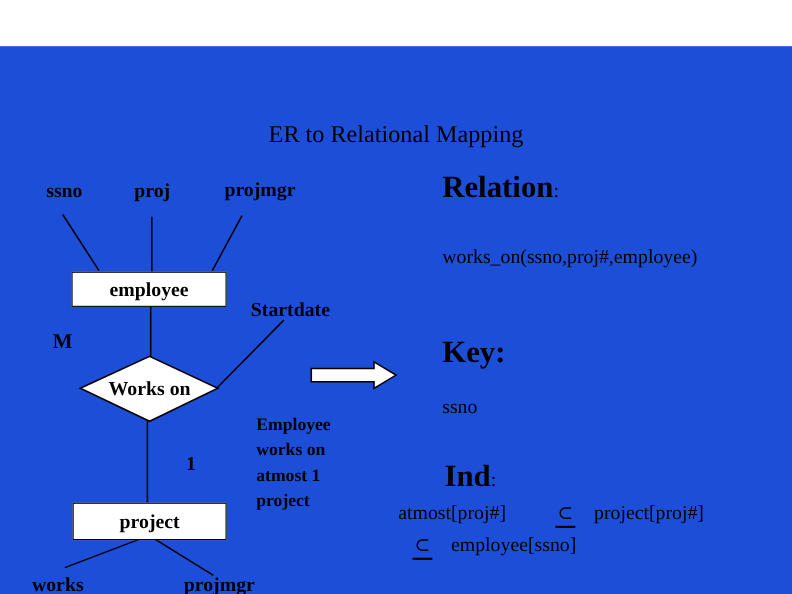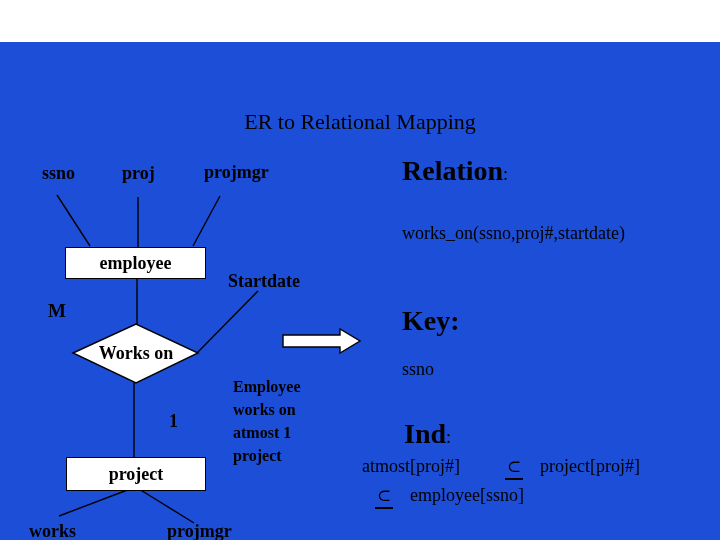"works_on(ssno,proj#,startdate)" div.abs { text: ,startdate -> ,employee }
